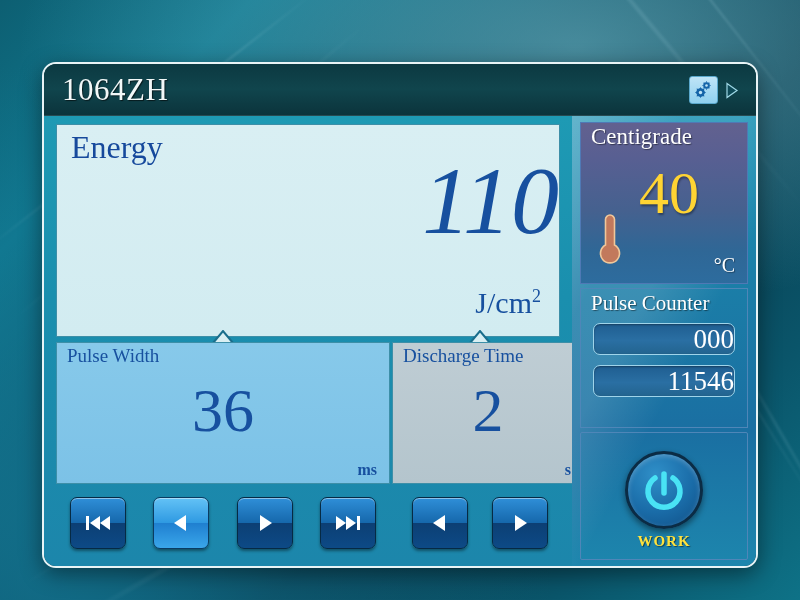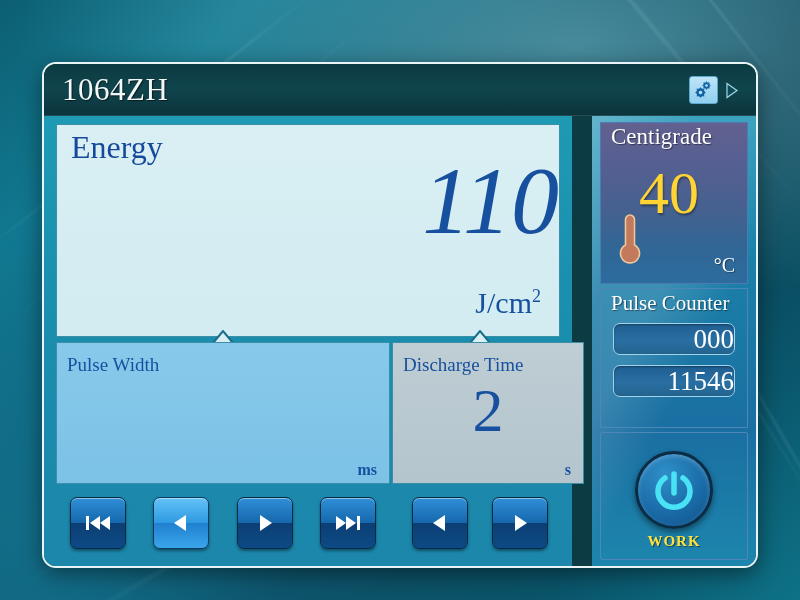"Energy" #body { gap: 20px -> none }
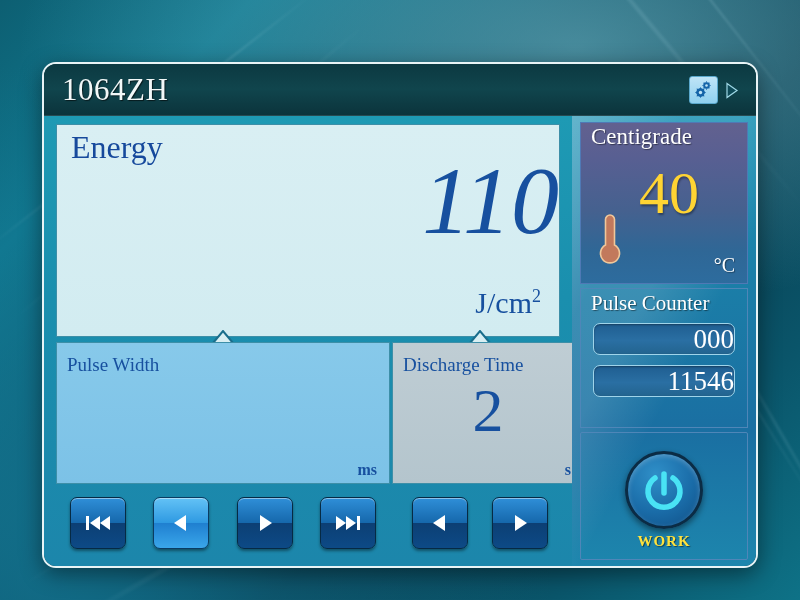"Pulse Width" .mid-label { margin-top: 9px -> none }
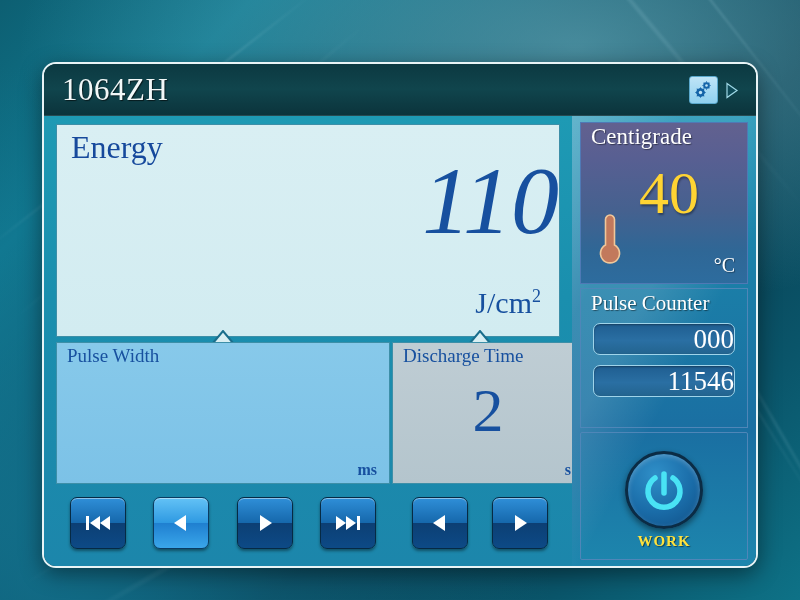"36" div.mid-value { html: none -> <div>36</div> }
